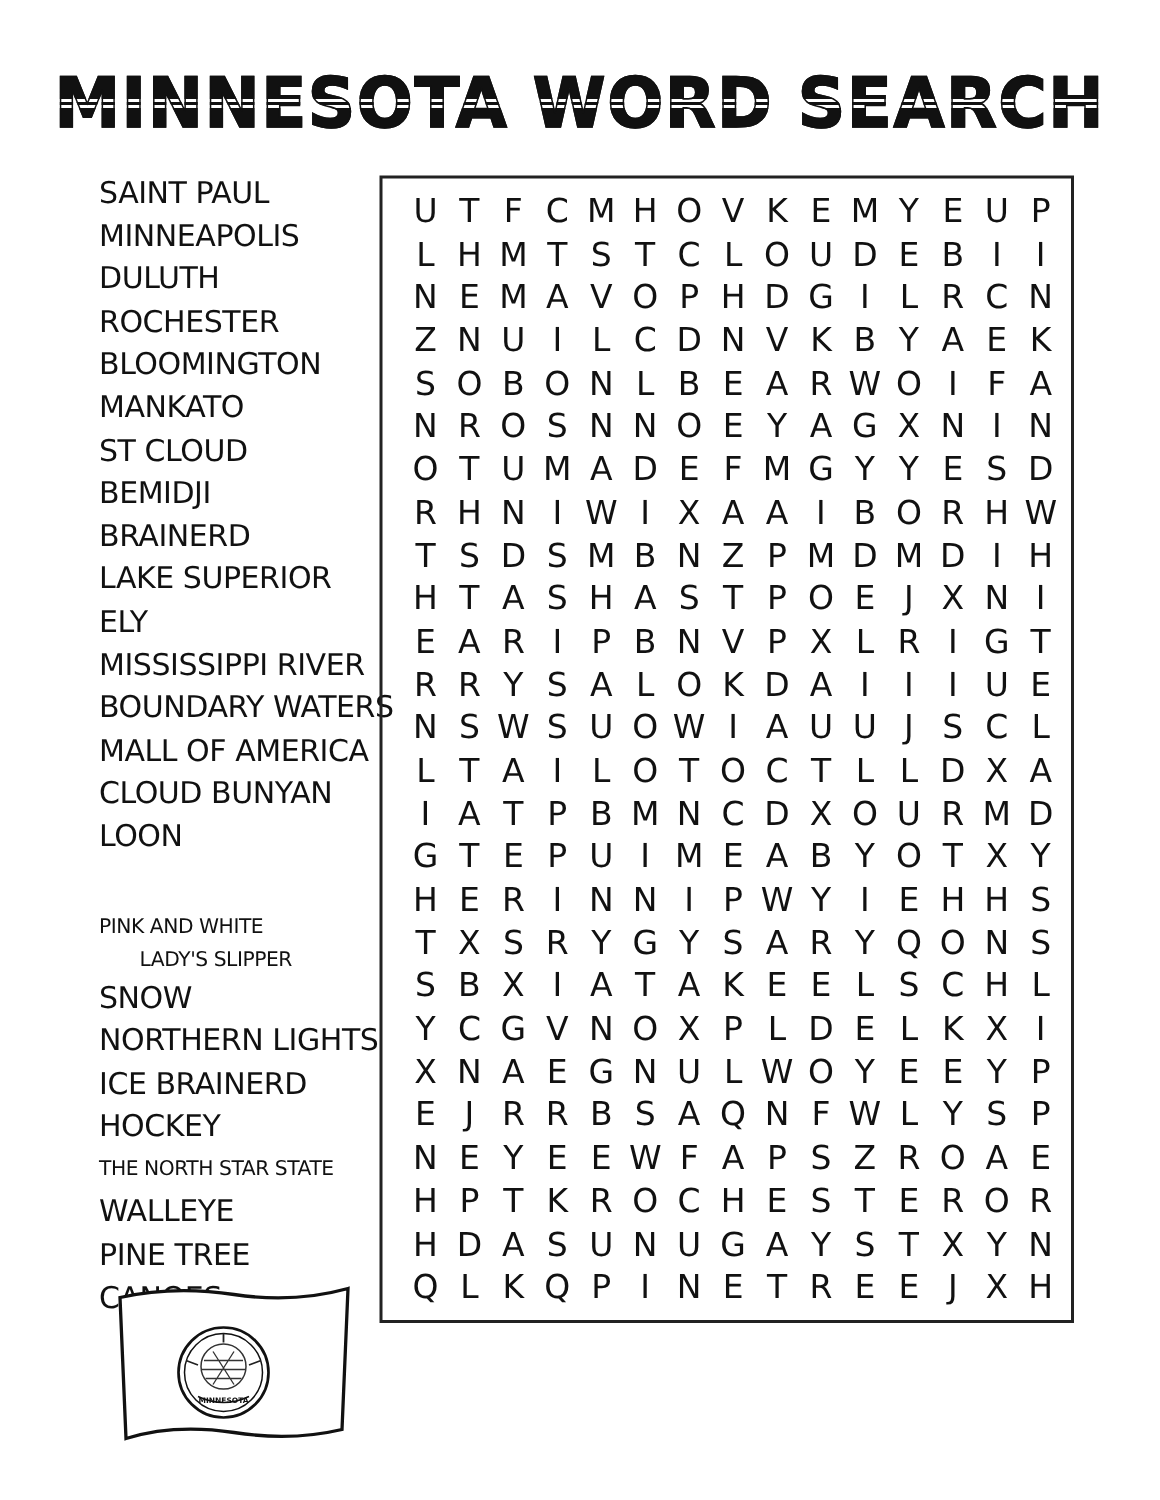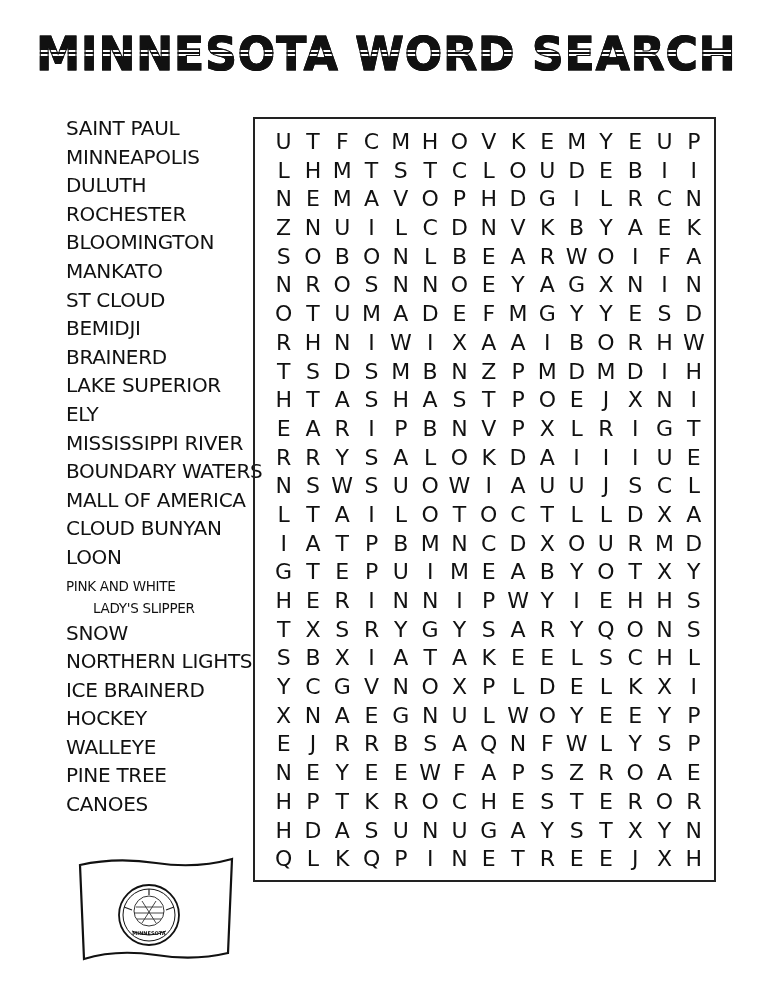"MINNESOTA WORD SEARCH" .title-wrap { top: 28px -> 44px }
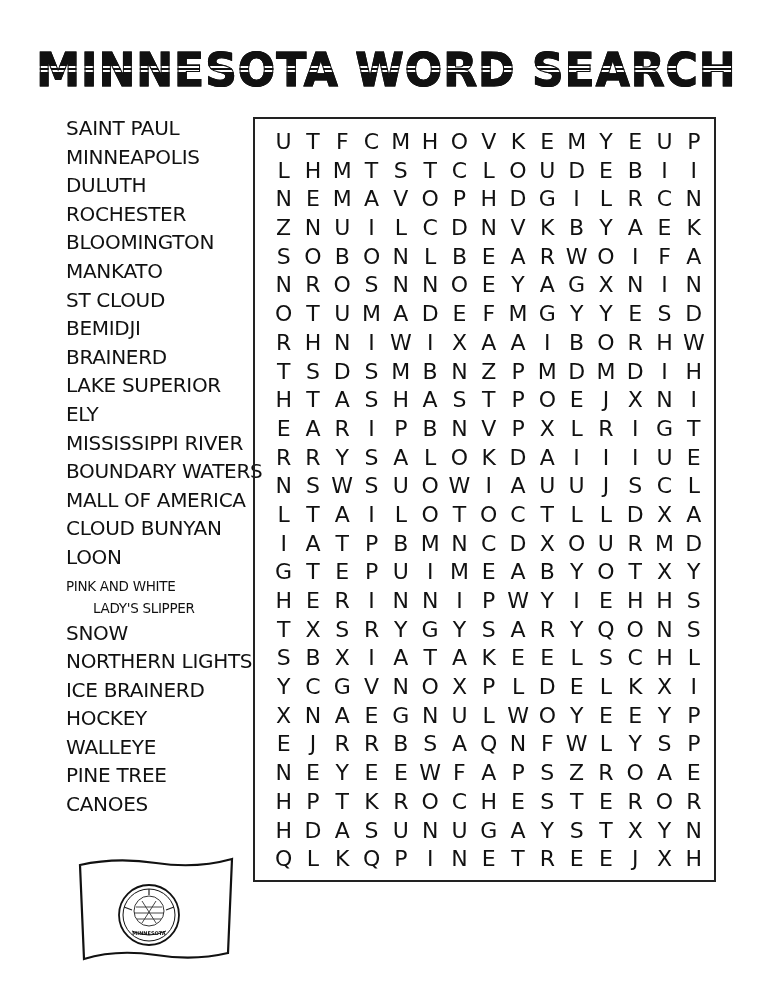"PINK AND WHITE" .word.cont { margin-top: none -> 32px }
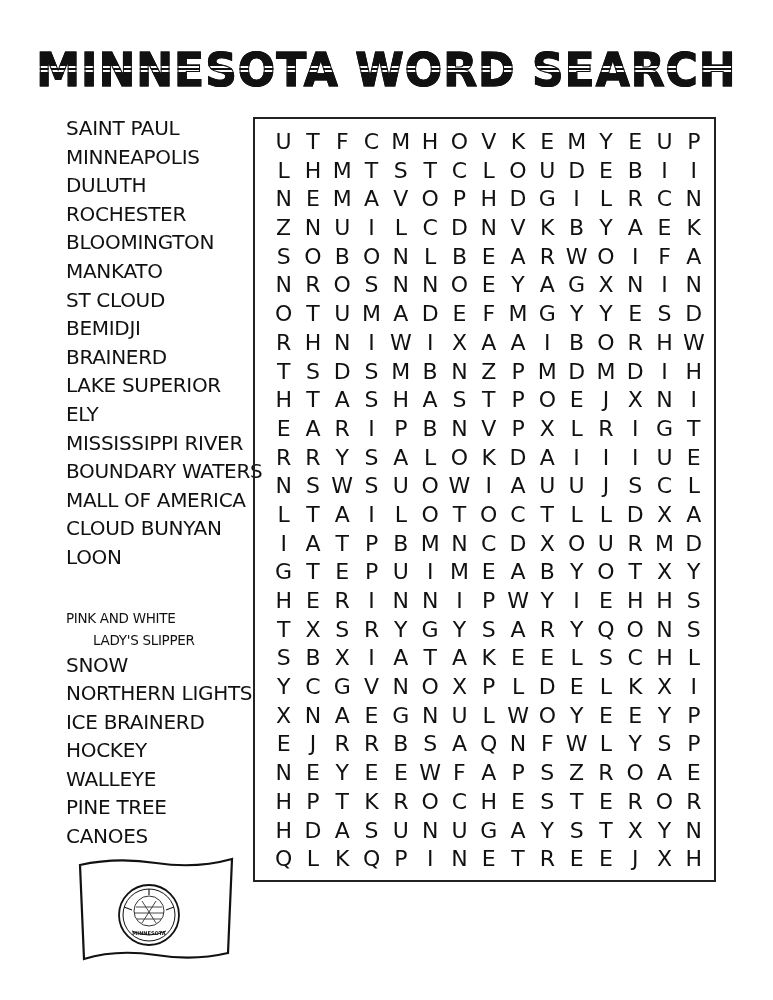"THE NORTH STAR STATE" div.word { html: none -> <div>THE NORTH STAR STATE</div> }
